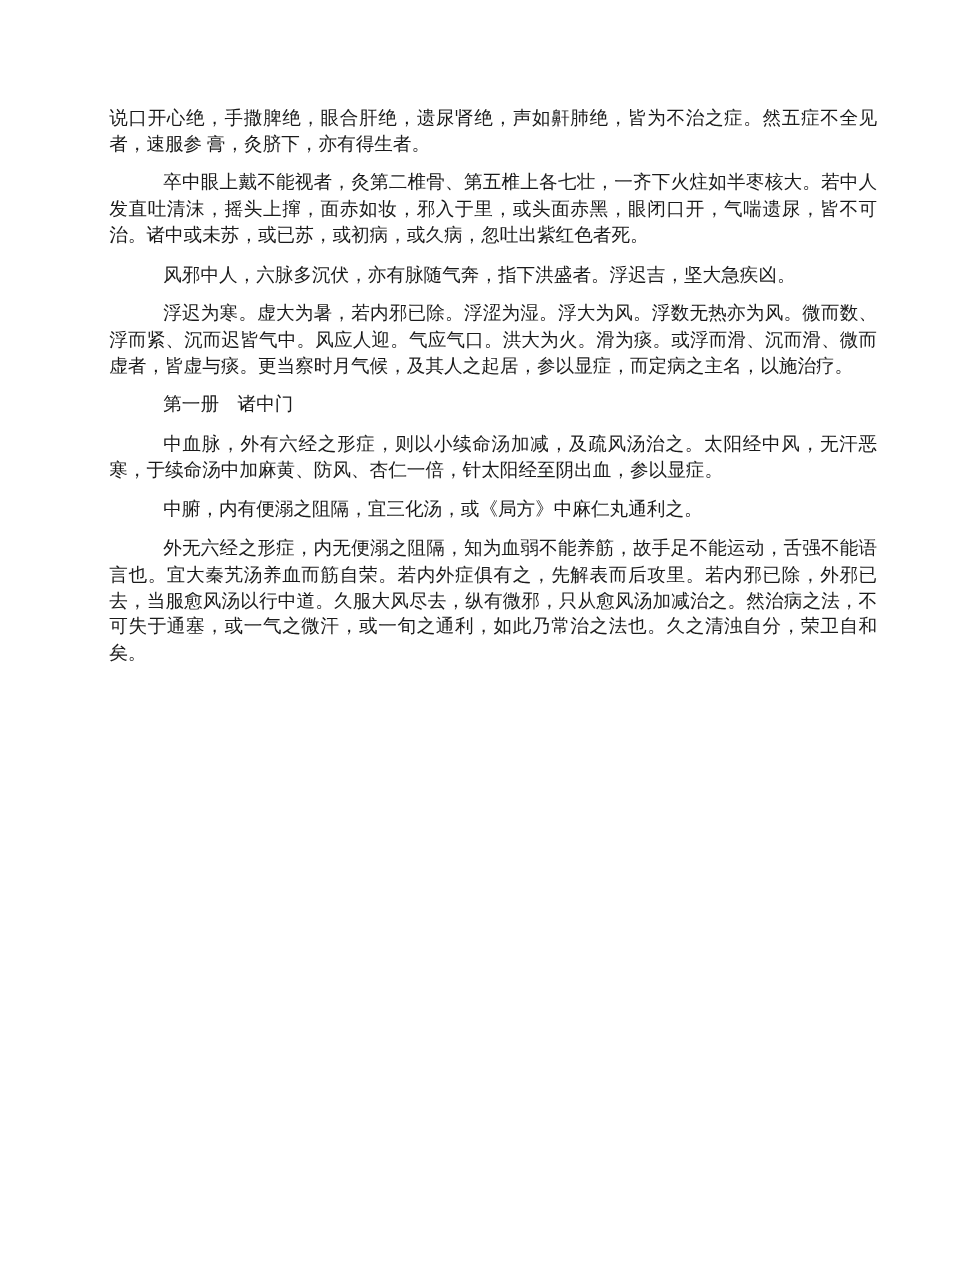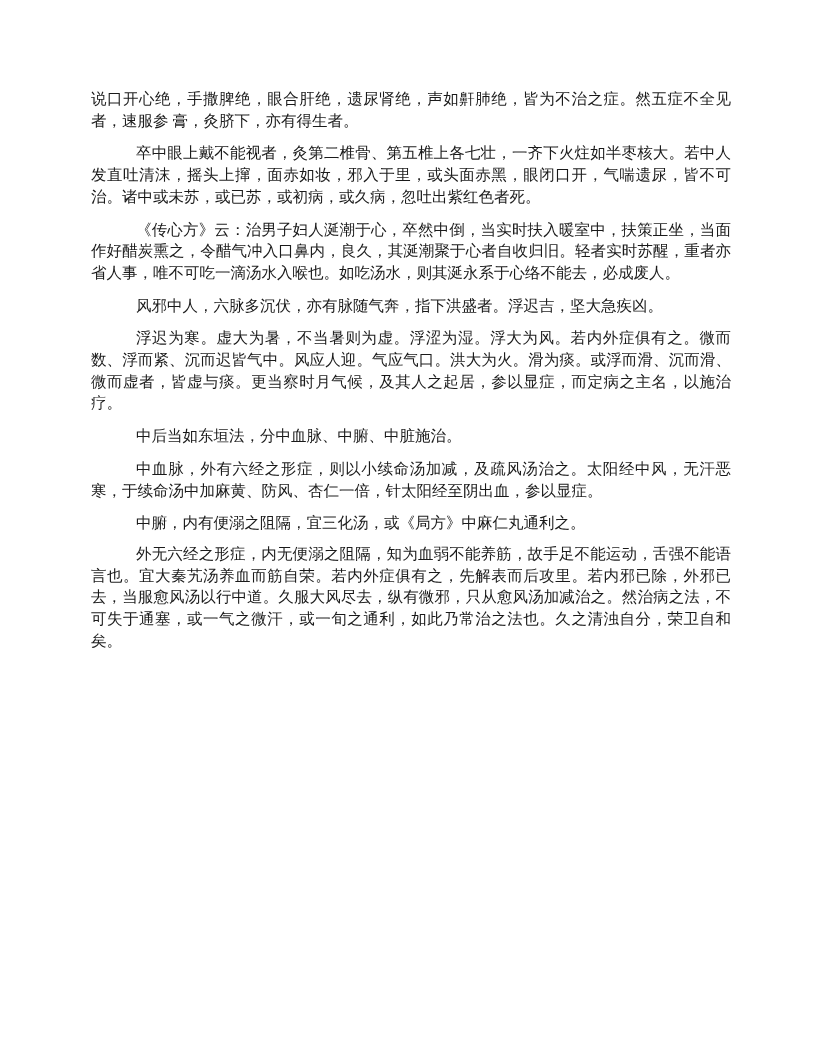"《传心方》云：治男子妇人涎潮于心，卒然中倒，当实时扶入暖室中，扶策正坐，当面作好" p.para { html: <p>《传心方》云：治男子妇人涎潮于心，卒然中倒，当实时扶入暖室中，扶策正坐，当面作好醋炭熏之，令醋气冲入口鼻内，良久，其涎潮聚于心者自收归旧。轻者实时苏醒，重者亦省人事，唯不可吃一滴汤水入喉也。如吃汤水，则其涎永系于心络不能去，必成废人。</p> -> none }
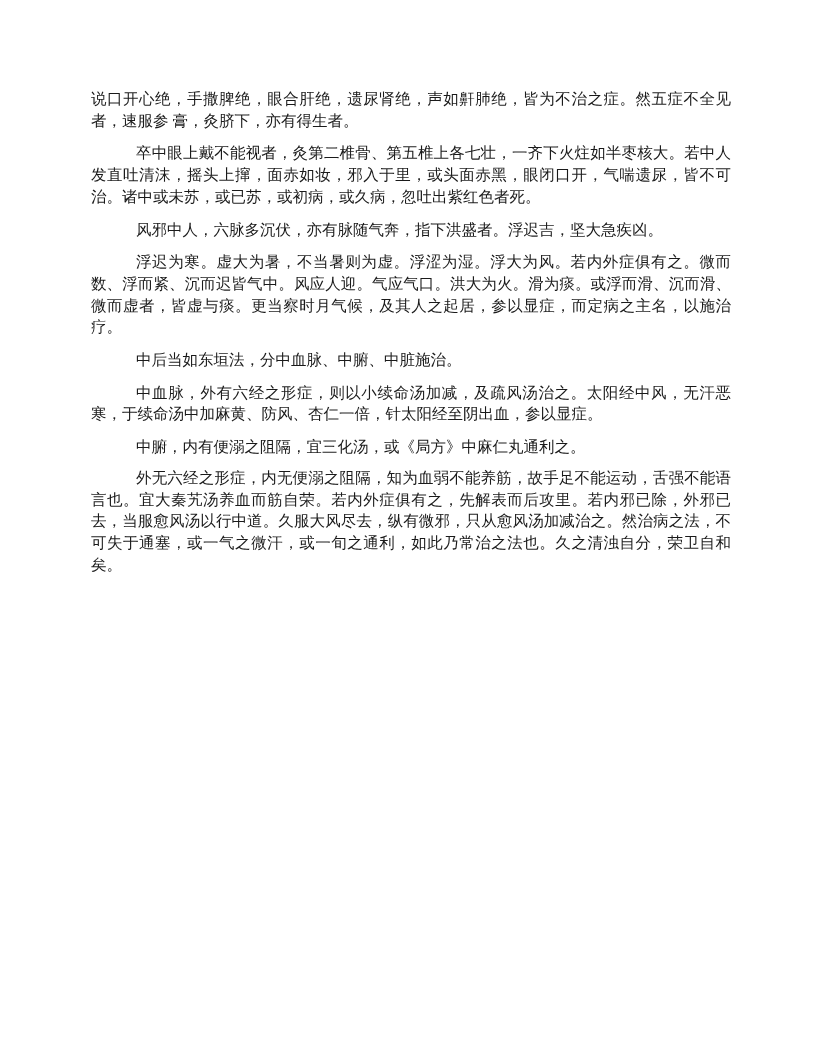"浮迟为寒。虚大为暑，不当暑则为虚。浮涩为湿。浮大为风。若内外症俱有之。微而数、浮" p.para { text: 不当暑则为虚。浮涩为湿。浮大为风。若内外症俱有之 -> 若内邪已除。浮涩为湿。浮大为风。浮数无热亦为风 }
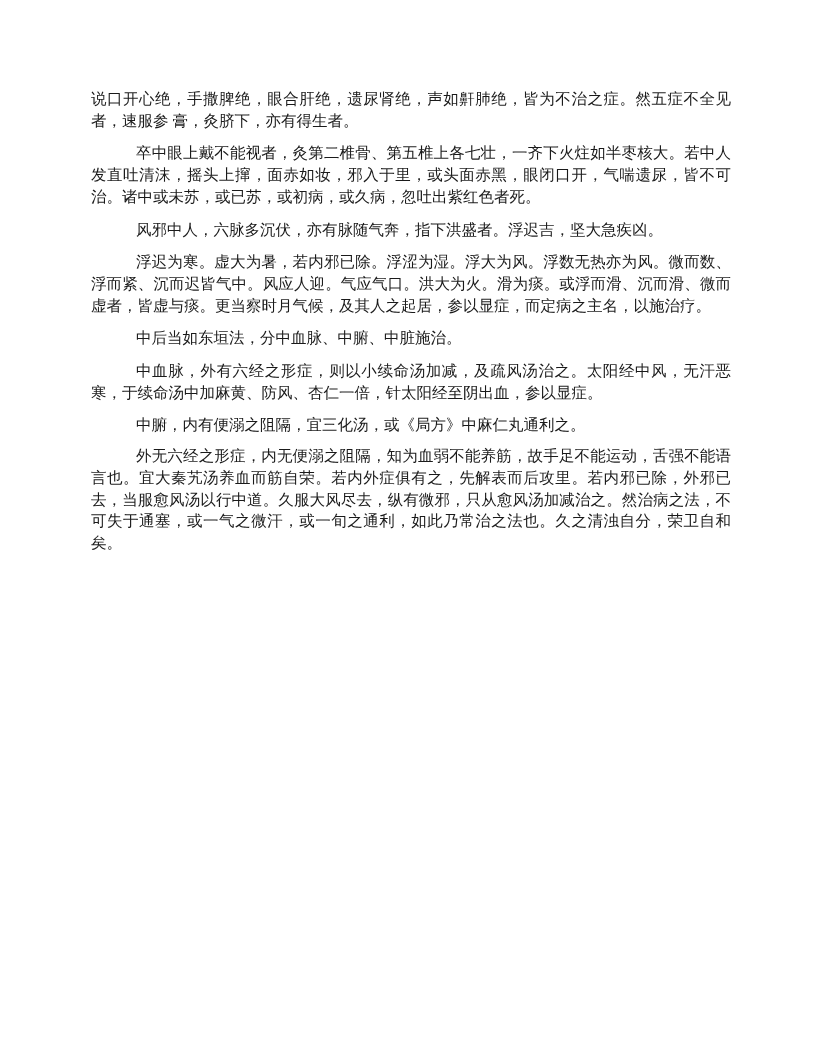"第一册 诸中门" p.para { html: none -> <p>第一册 诸中门</p> }
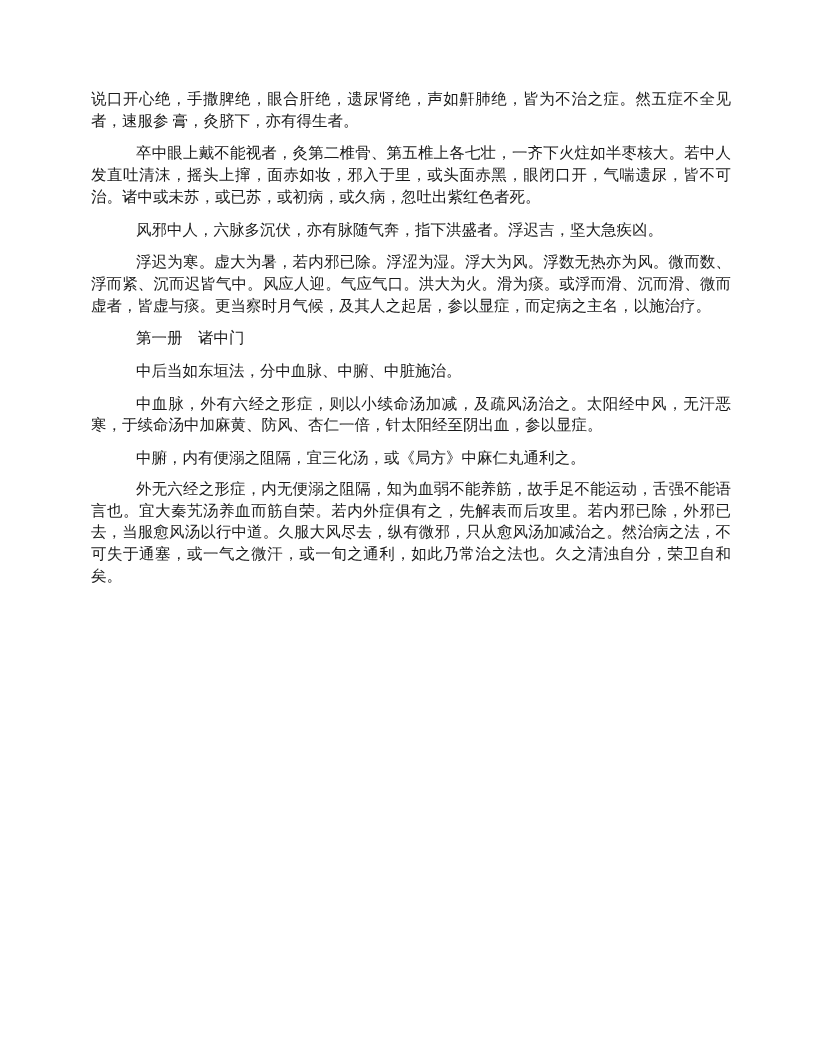"中后当如东垣法，分中血脉、中腑、中脏施治。" p.para { html: <p>中后当如东垣法，分中血脉、中腑、中脏施治。</p> -> none }
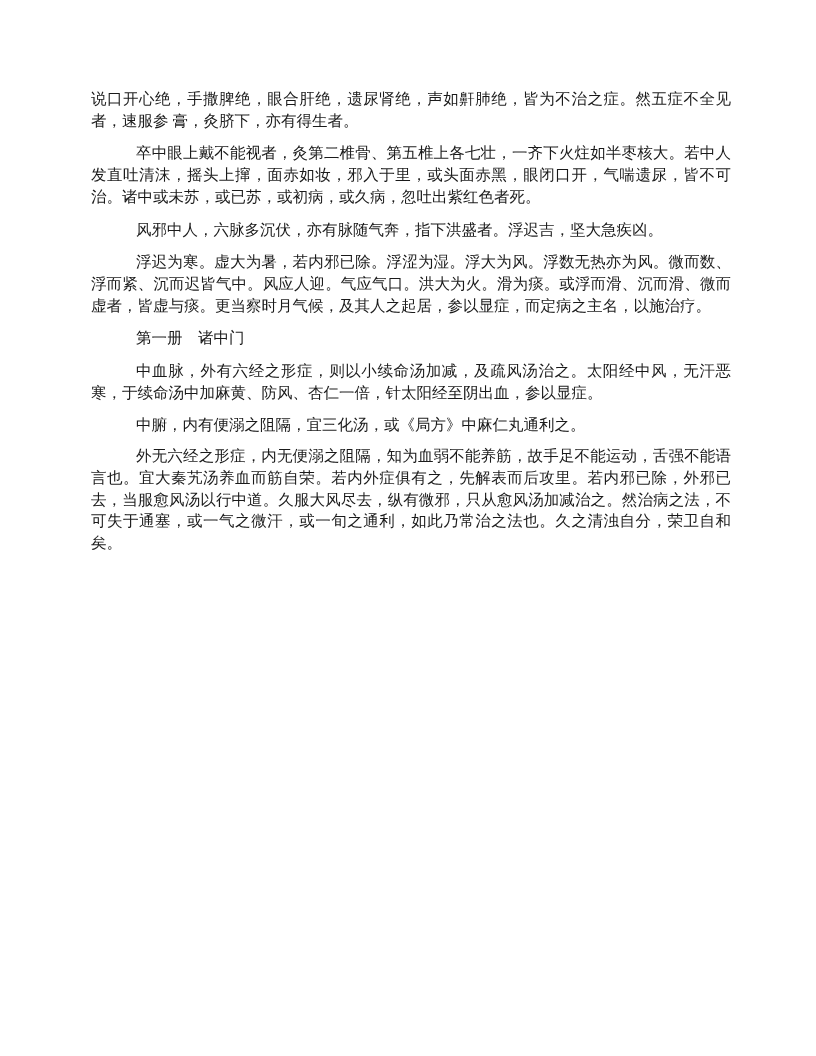"外无六经之形症，内无便溺之阻隔，知为血弱不能养筋，故手足不能运动，舌强不能语言也" .para:last-child { font-family: Liberation Mono, monospace -> none }
